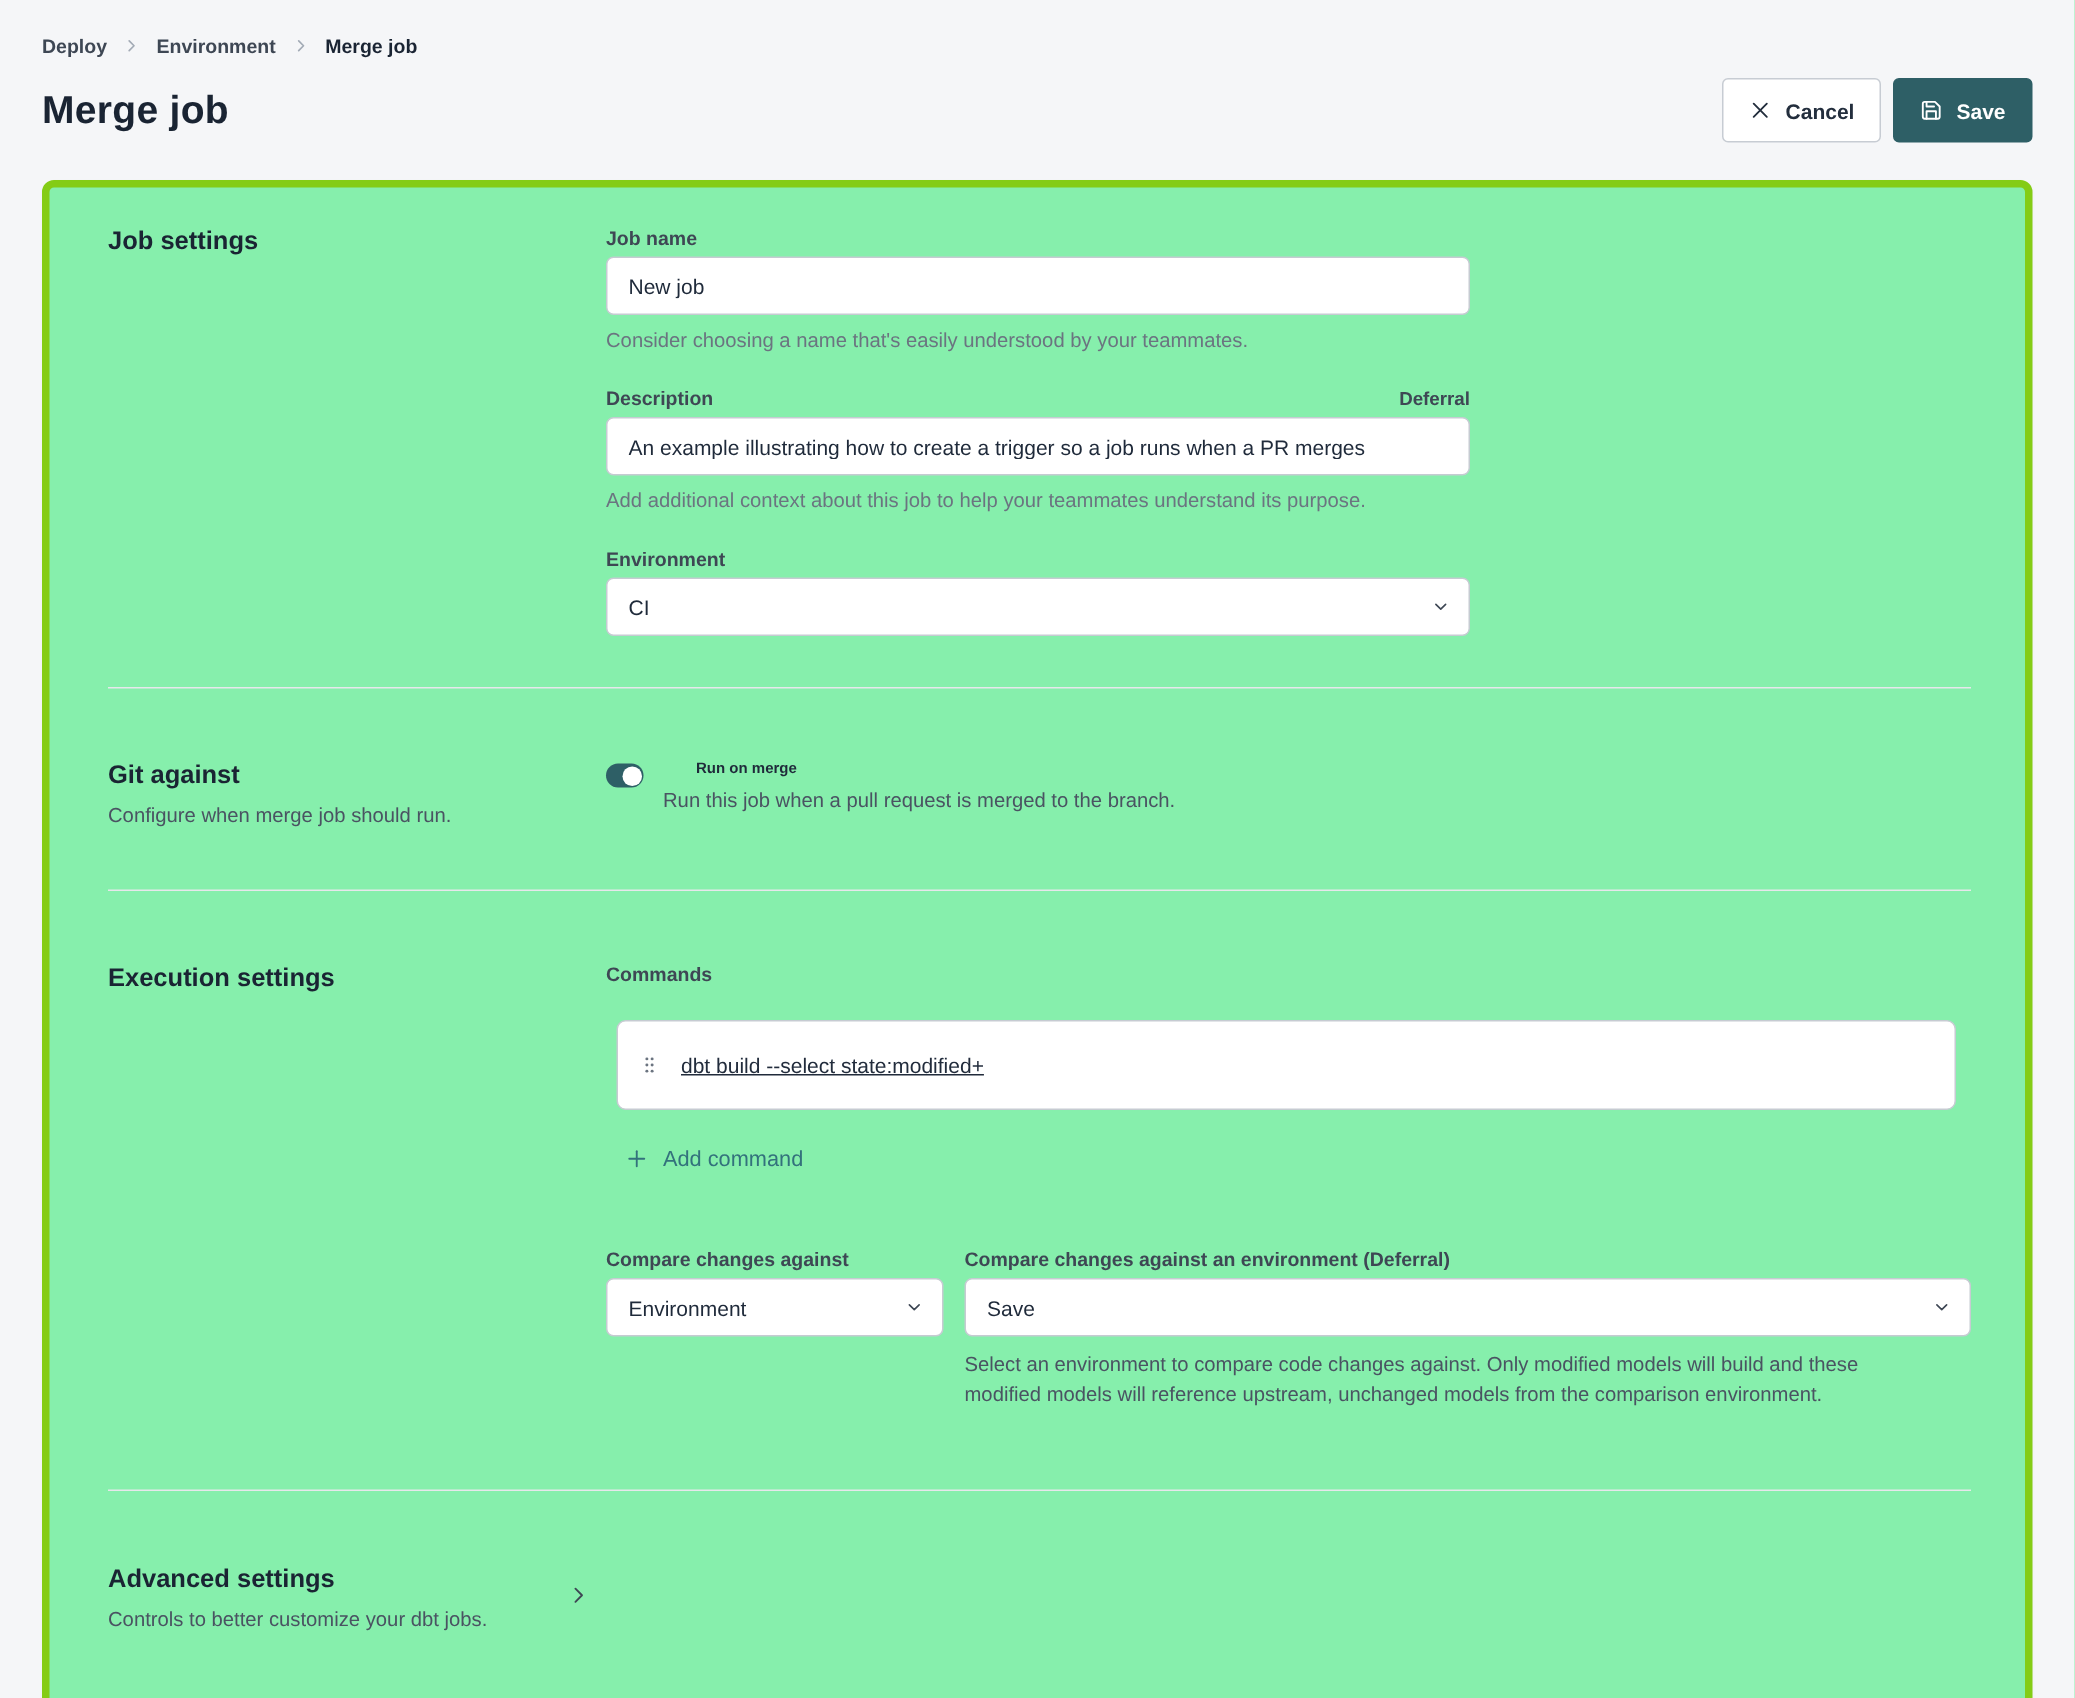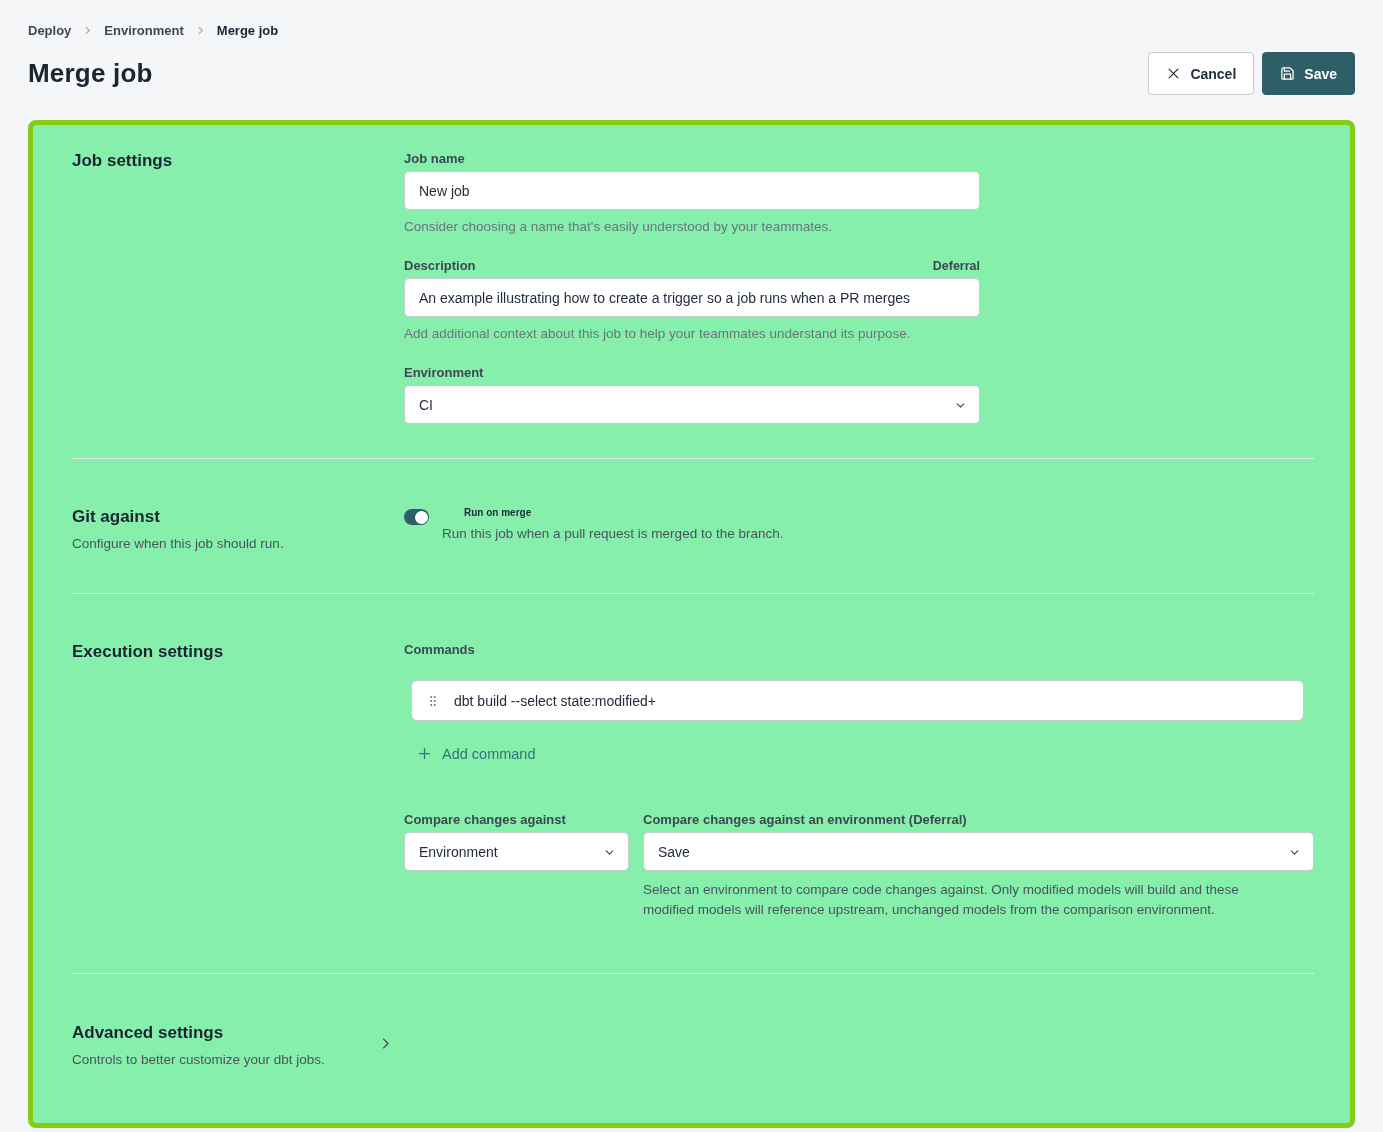"Configure when this job should" div.section-sub { text: this -> merge }
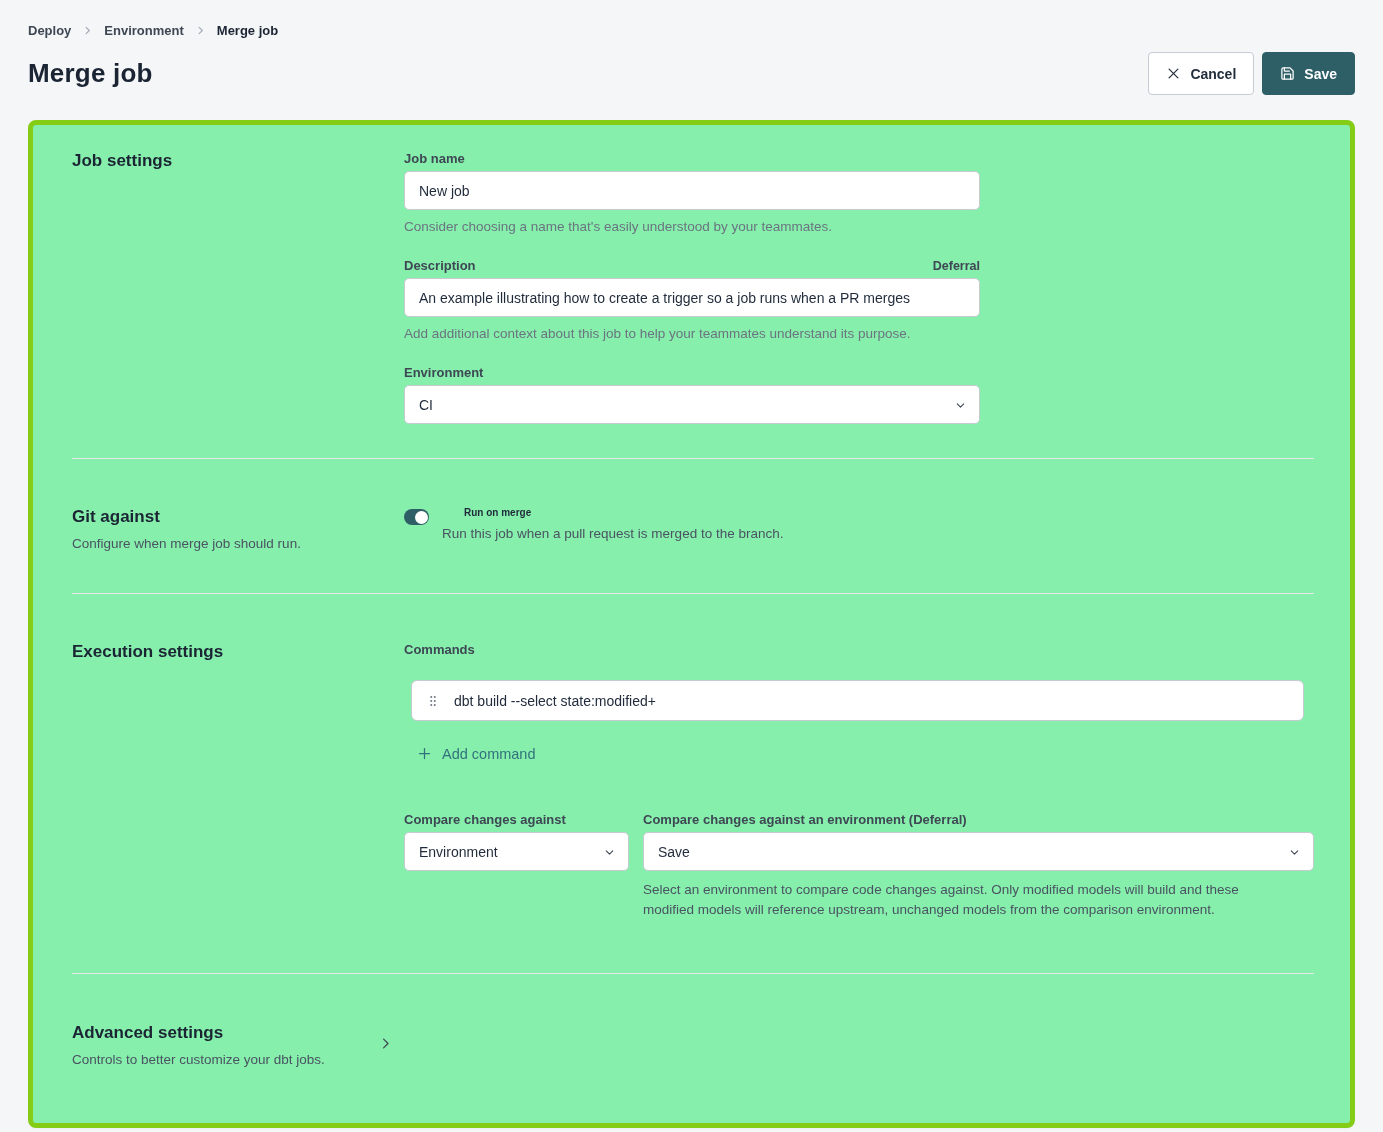"dbt build --select state:modified+" .command-row { height: 41px -> 60px; text-decoration: none -> underline }
